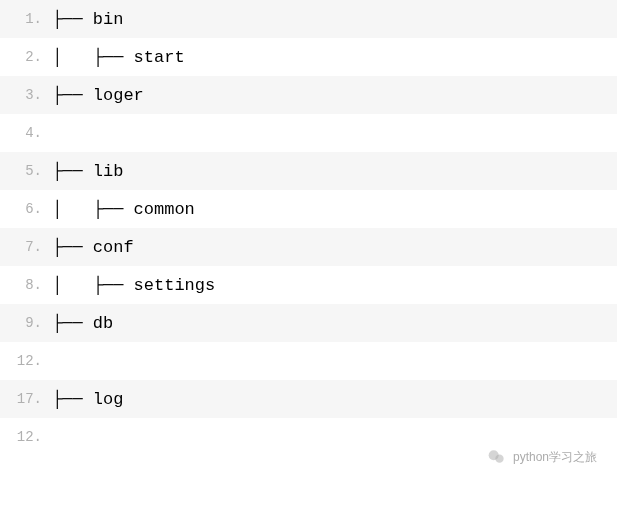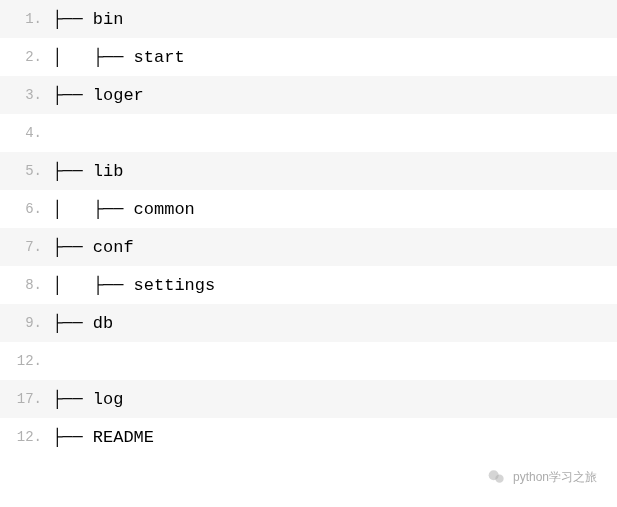"├── README" span.line-content { html: <span>├── README</span> -> none }
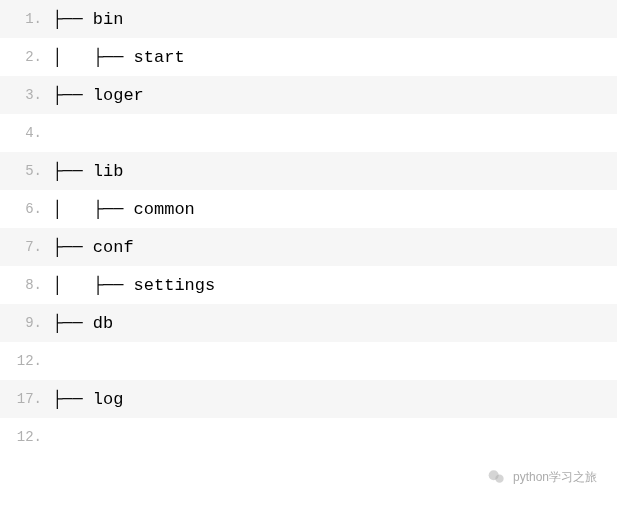"python学习之旅" .watermark { bottom: 20px -> 40px }
